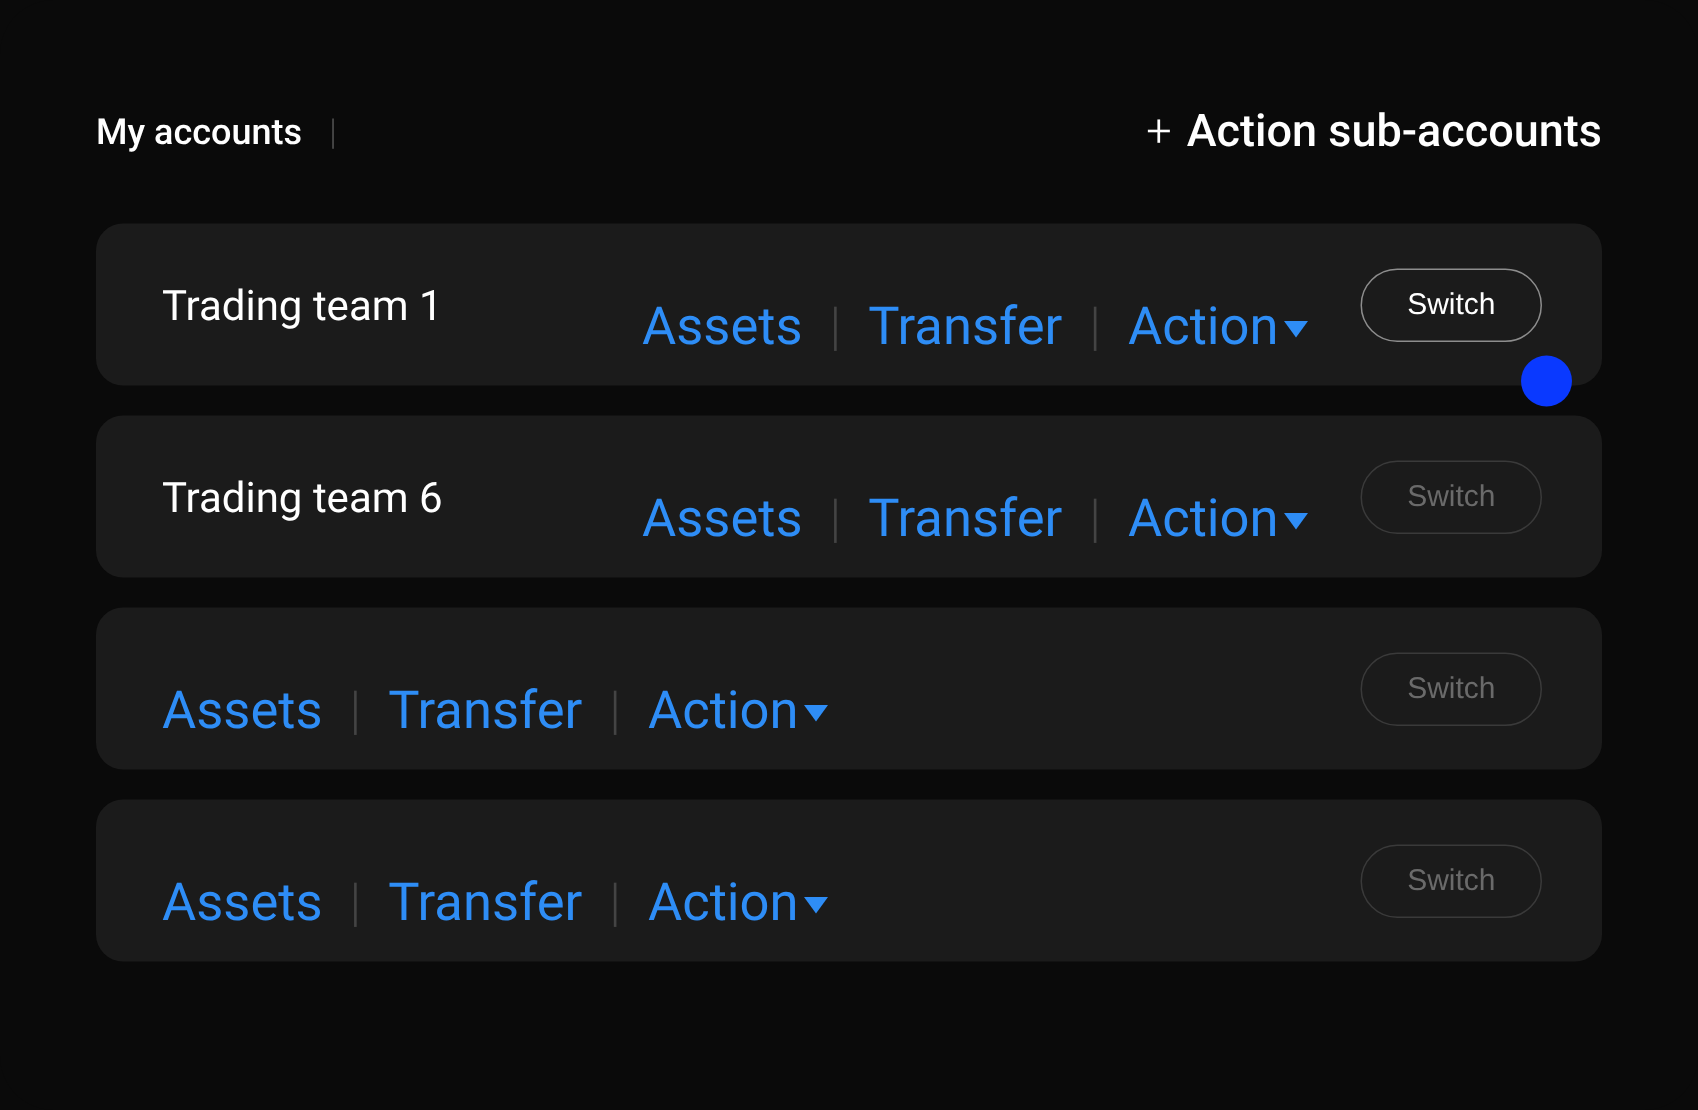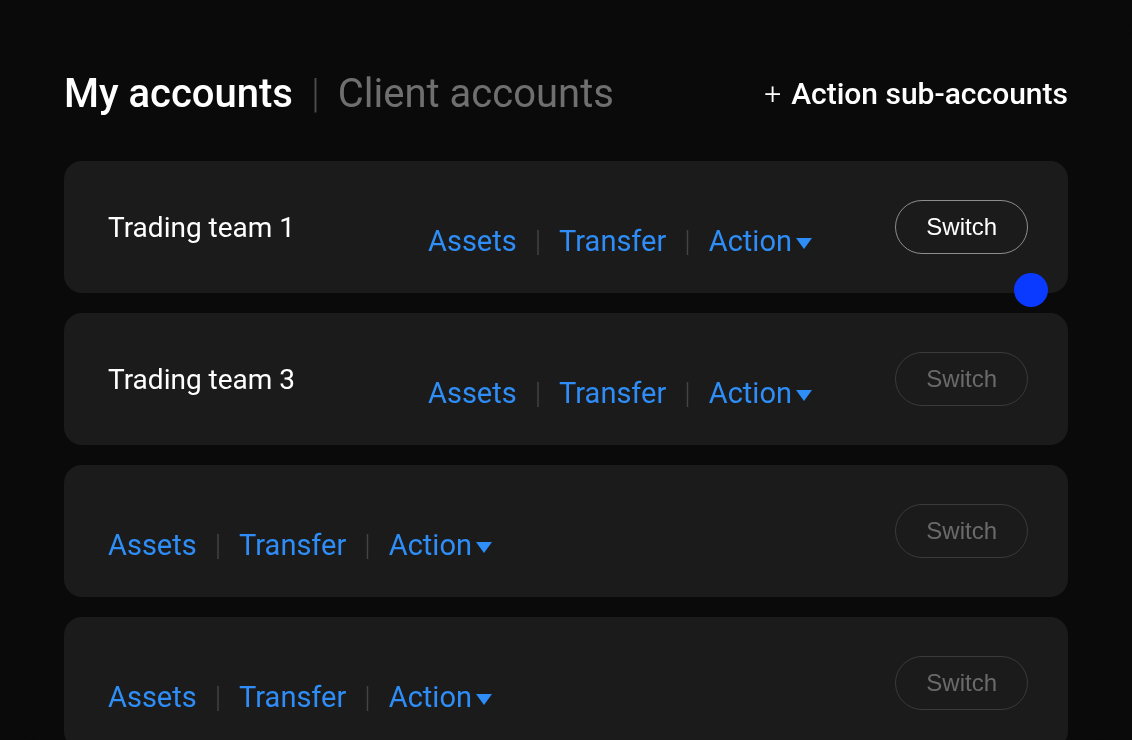"My accounts" .tabs { font-size: 40px -> 24px }
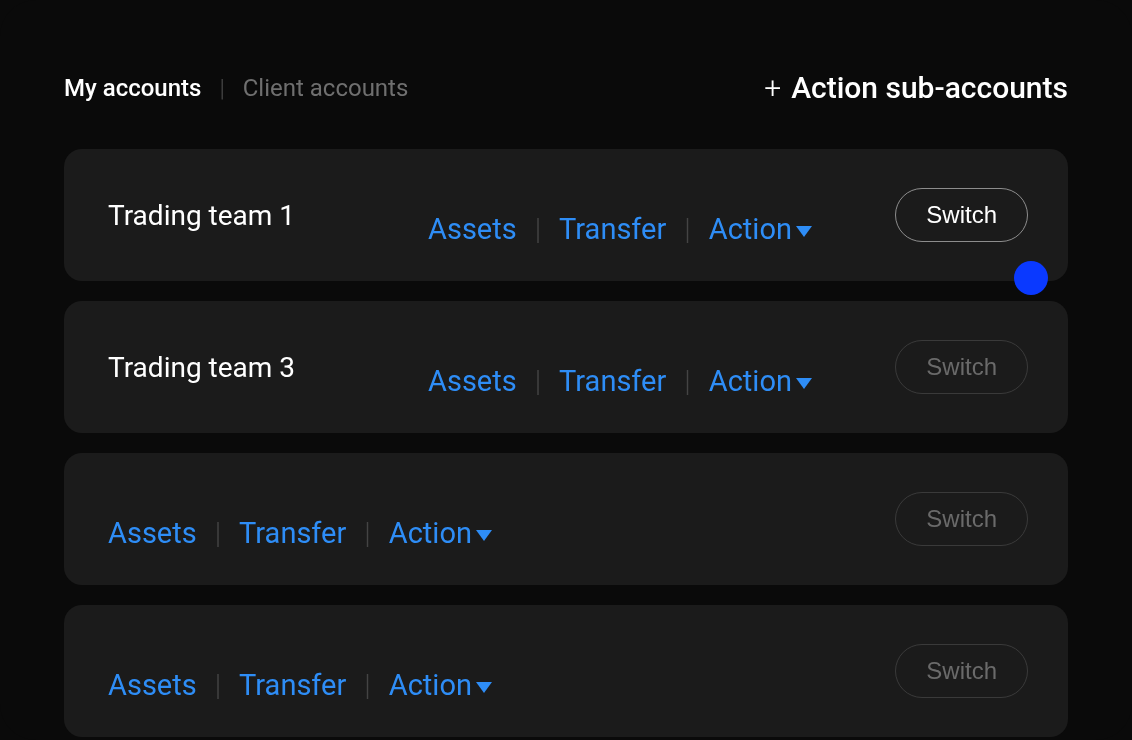"Client accounts" span.tab-inactive { html: <span>Client accounts</span> -> none }
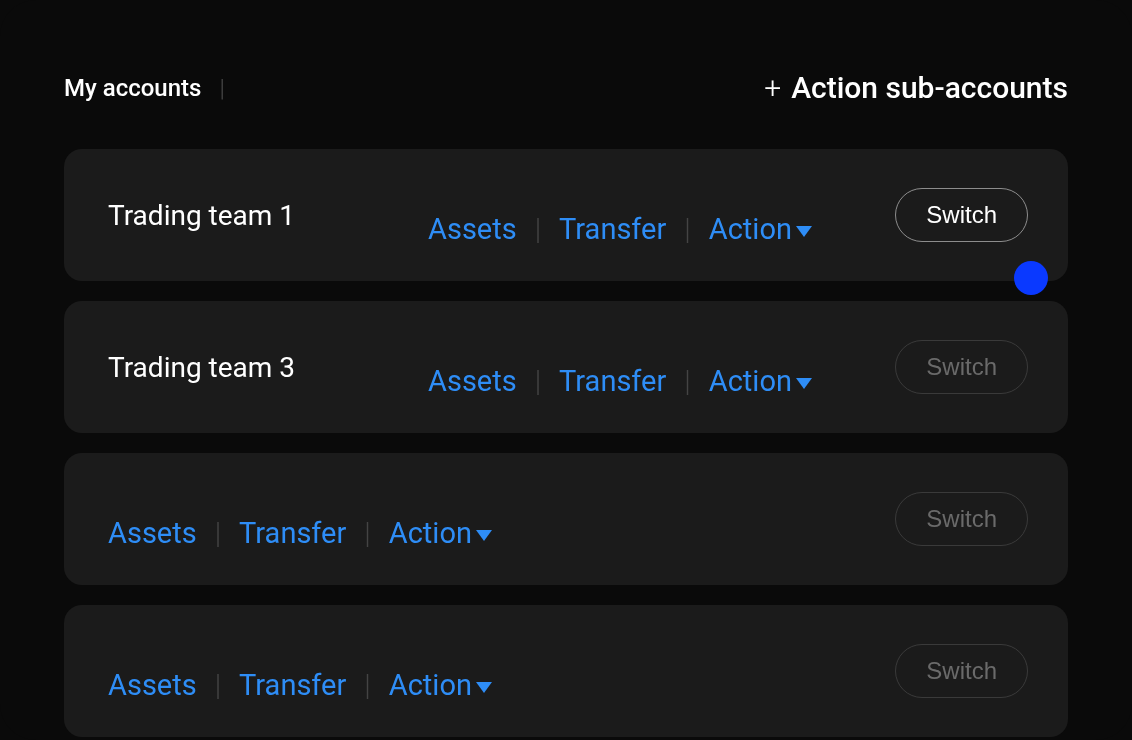"Trading team 1" .row { height: 132px -> 108px }
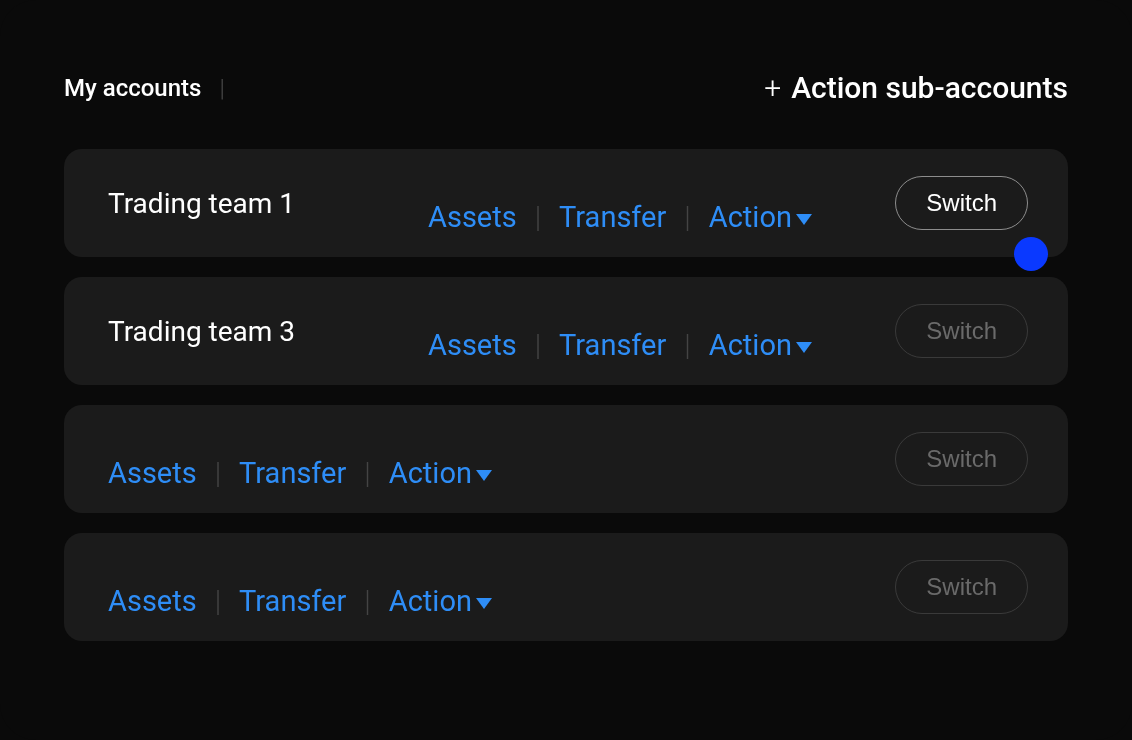"Assets" .row-links { font-size: 29px -> 35px }
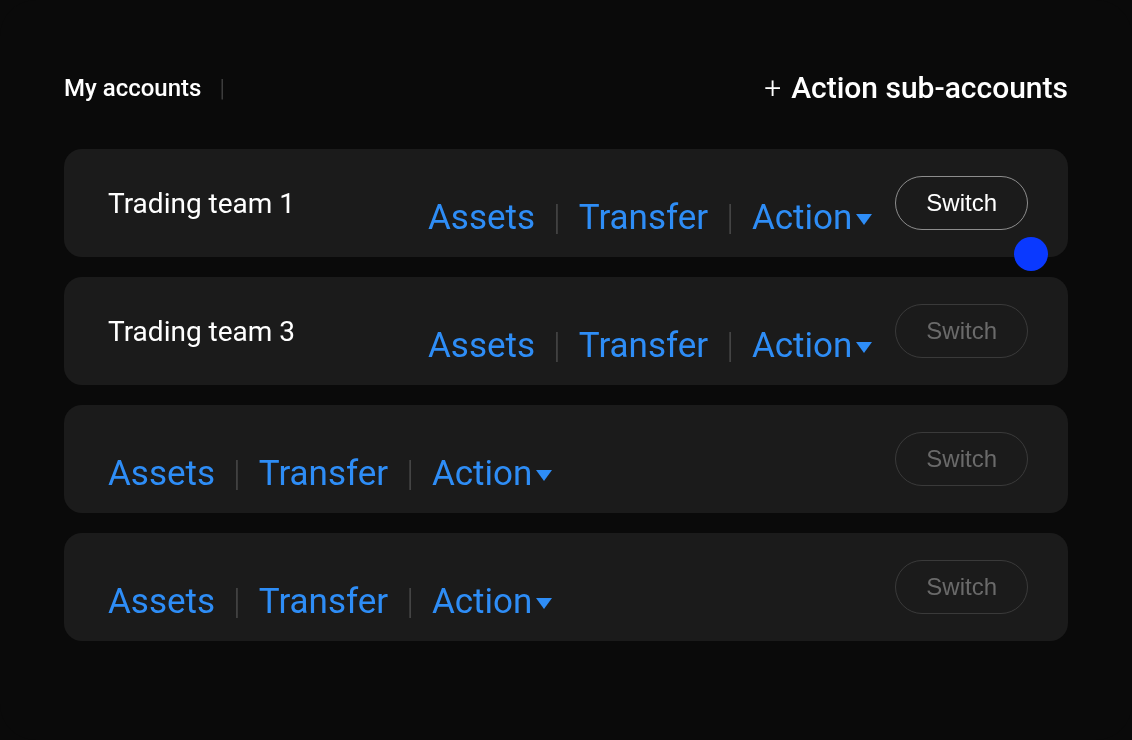"Switch" .switch-btn { font-size: 24px -> 20px }
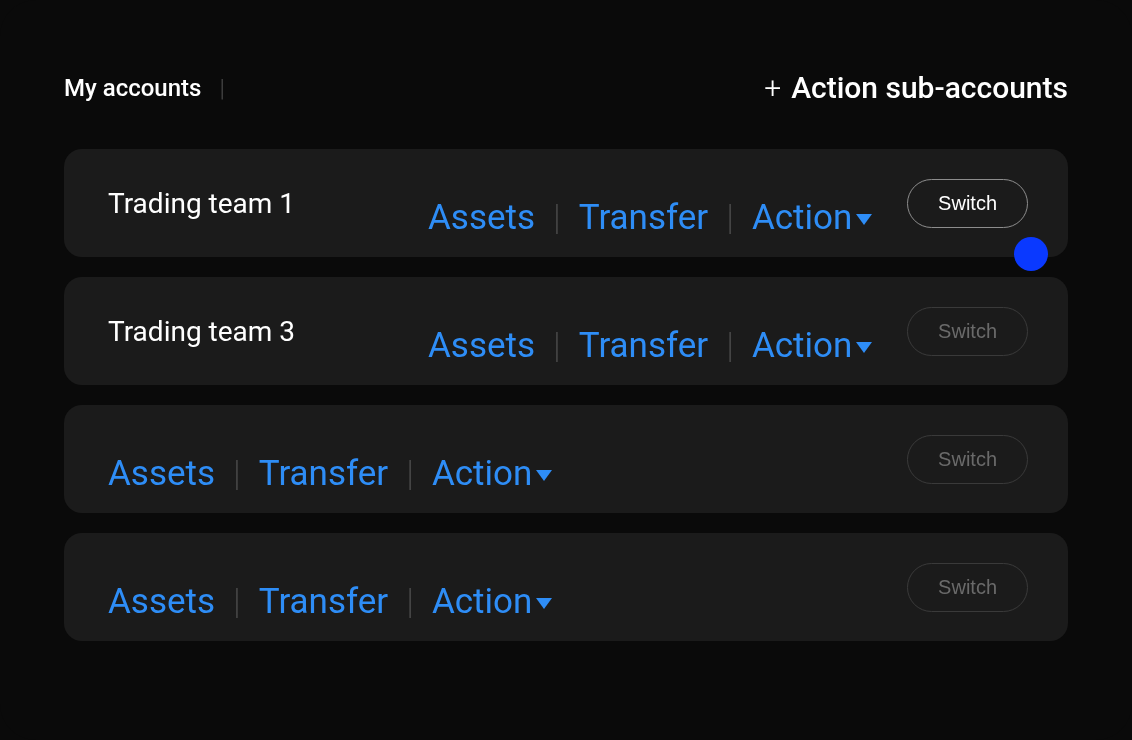"Trading team 3" div.row-name { text: 3 -> 6 }
